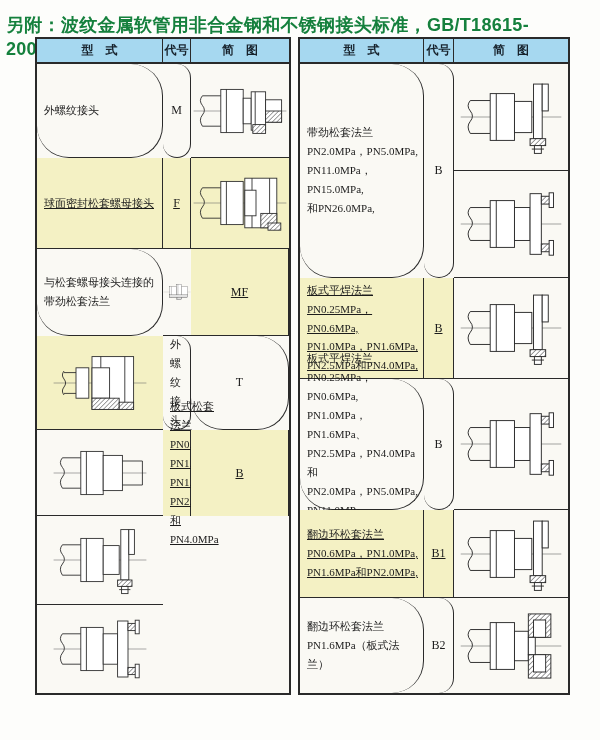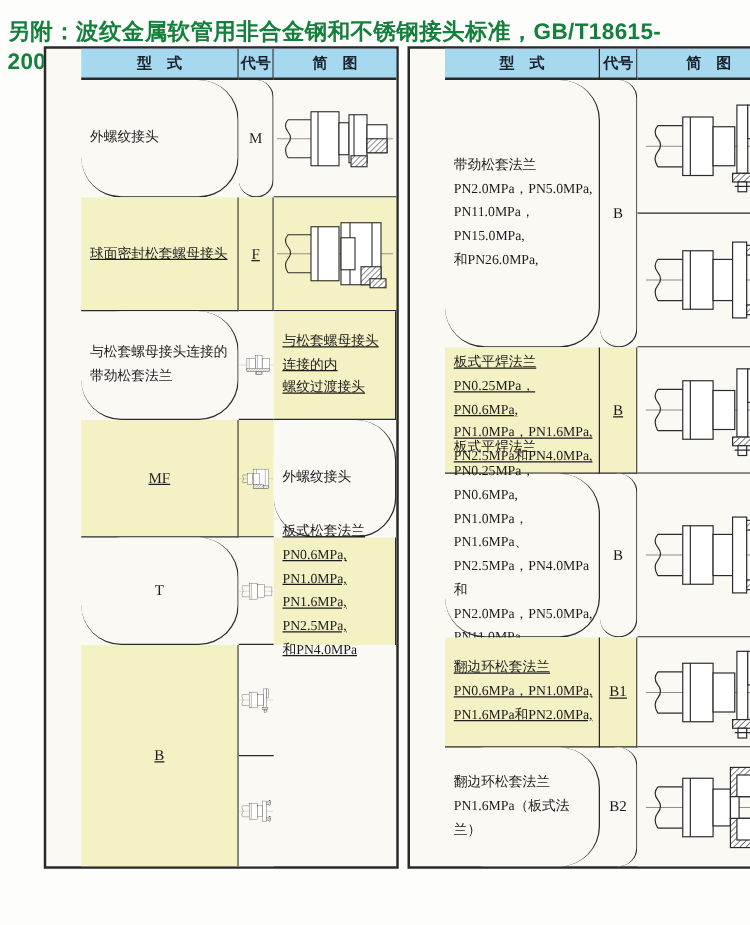"型 式" .ftable { padding-left: 28px -> none }
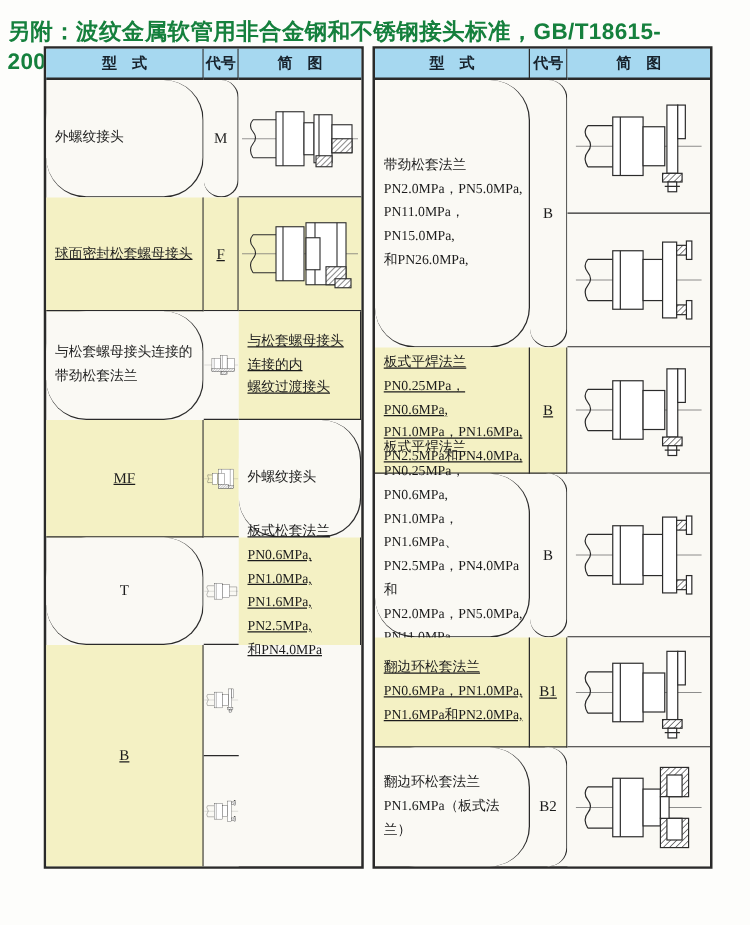"与松套螺母接头连接的内" div.c { html: <div>与松套螺母接头连接的内 螺纹过渡接头</div> -> none }
